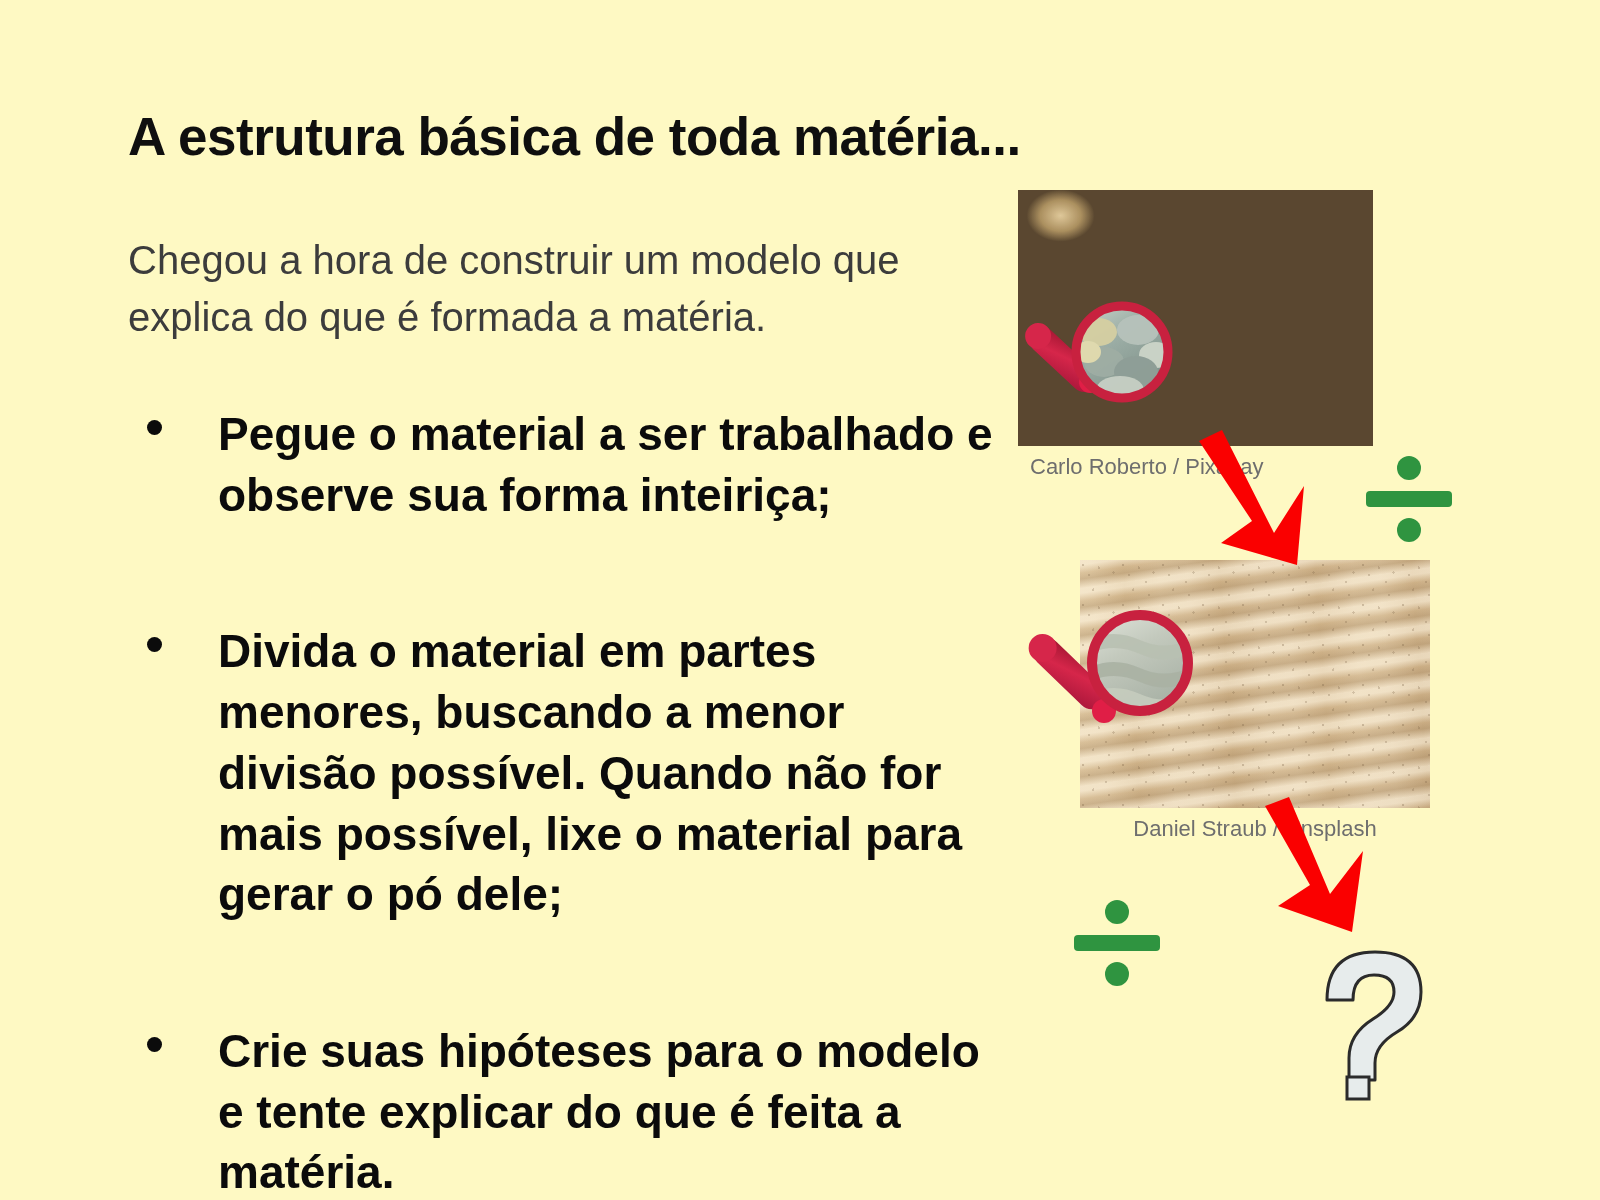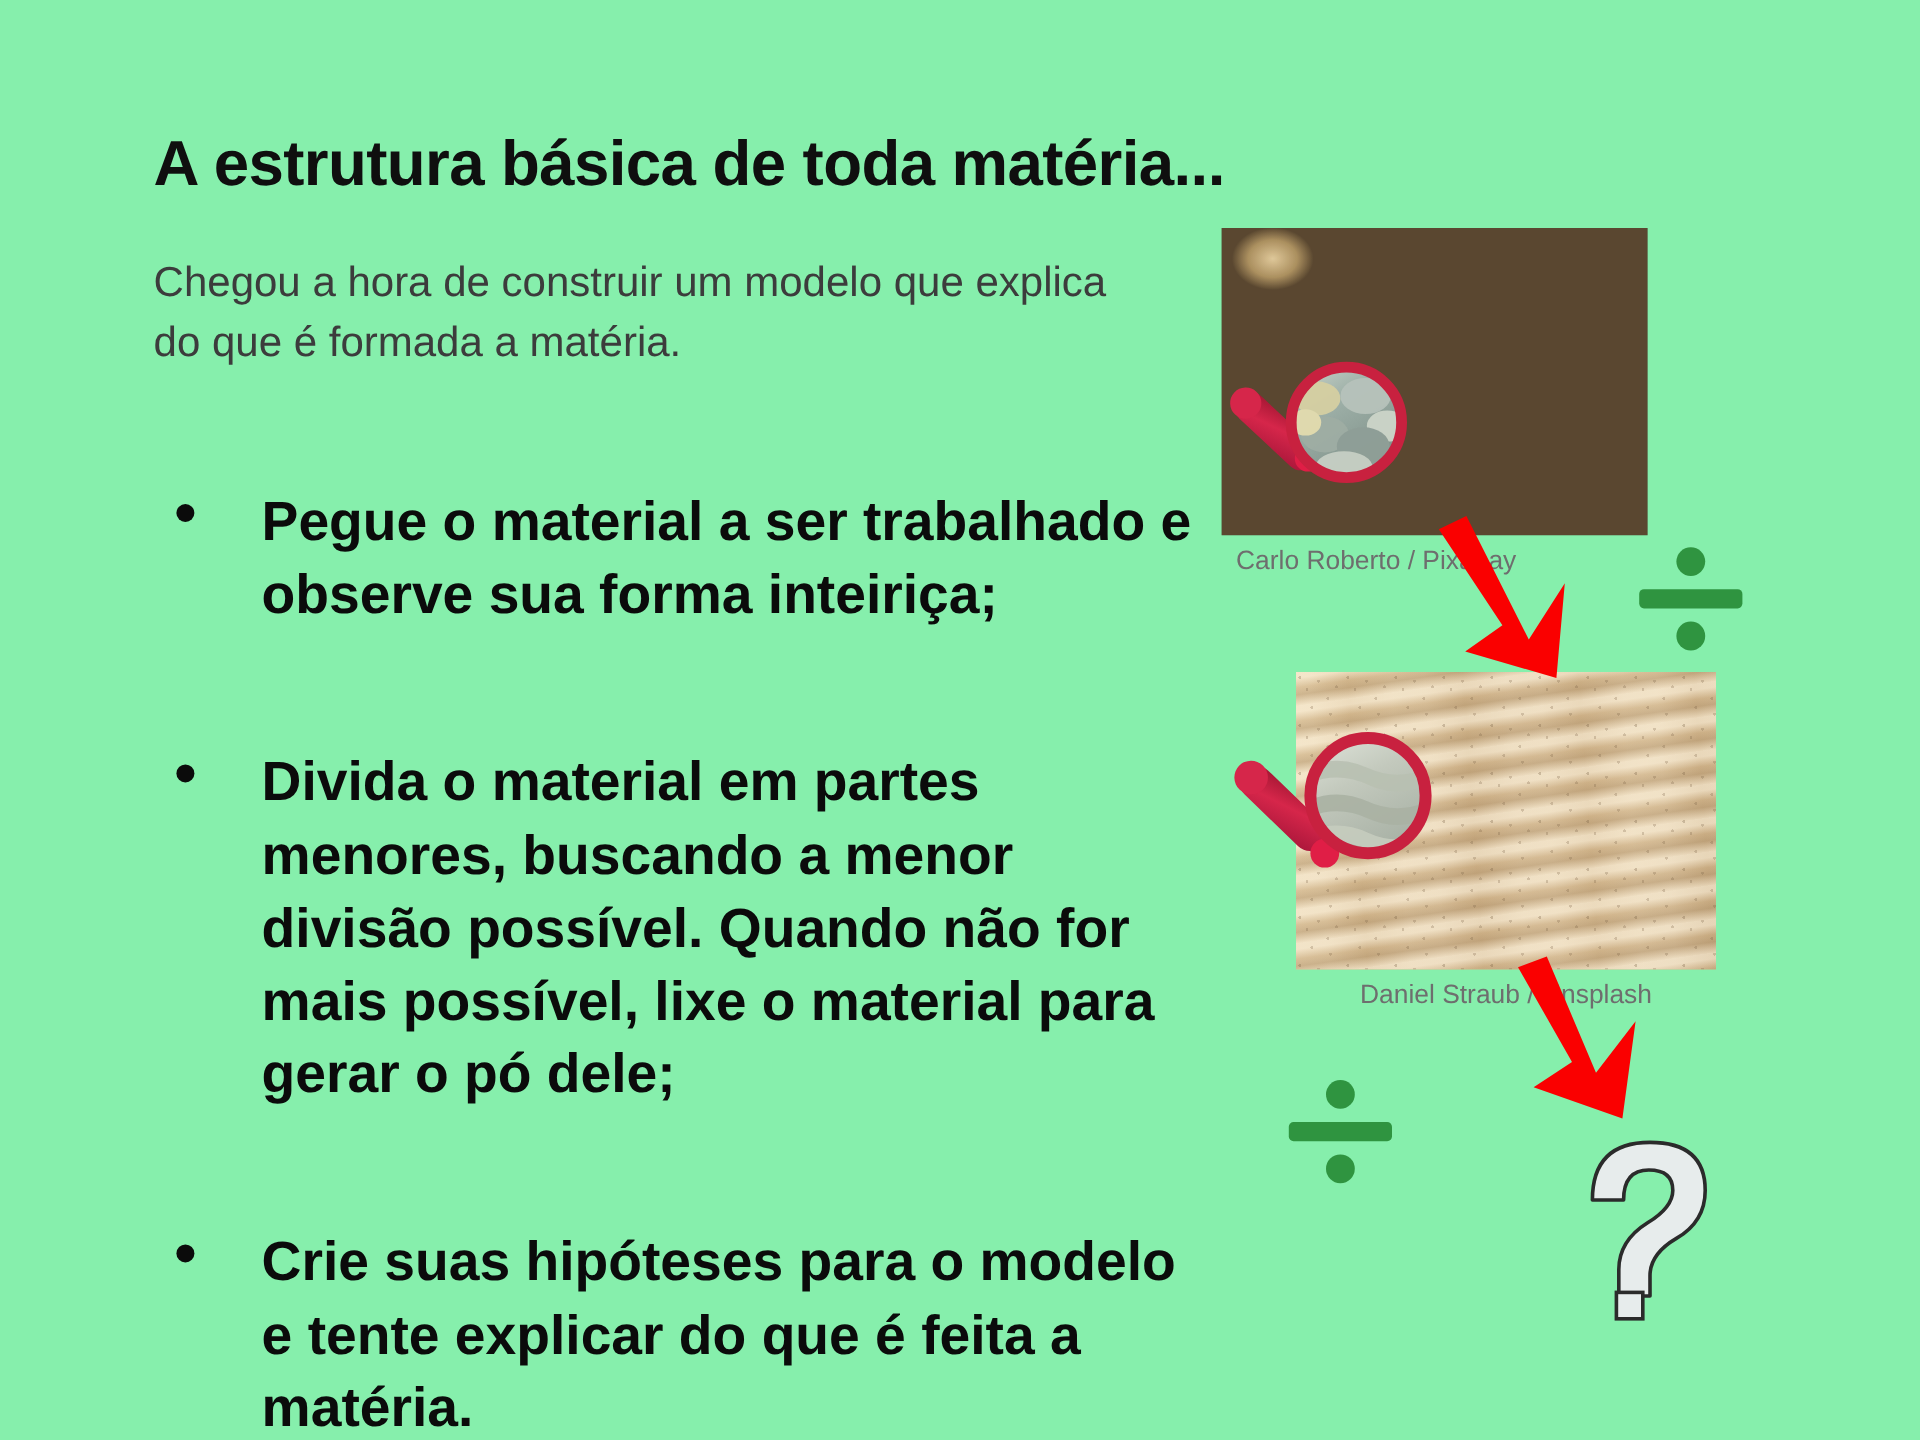"A estrutura básica de toda" .slide { background: #86efac -> #fef9c3 }
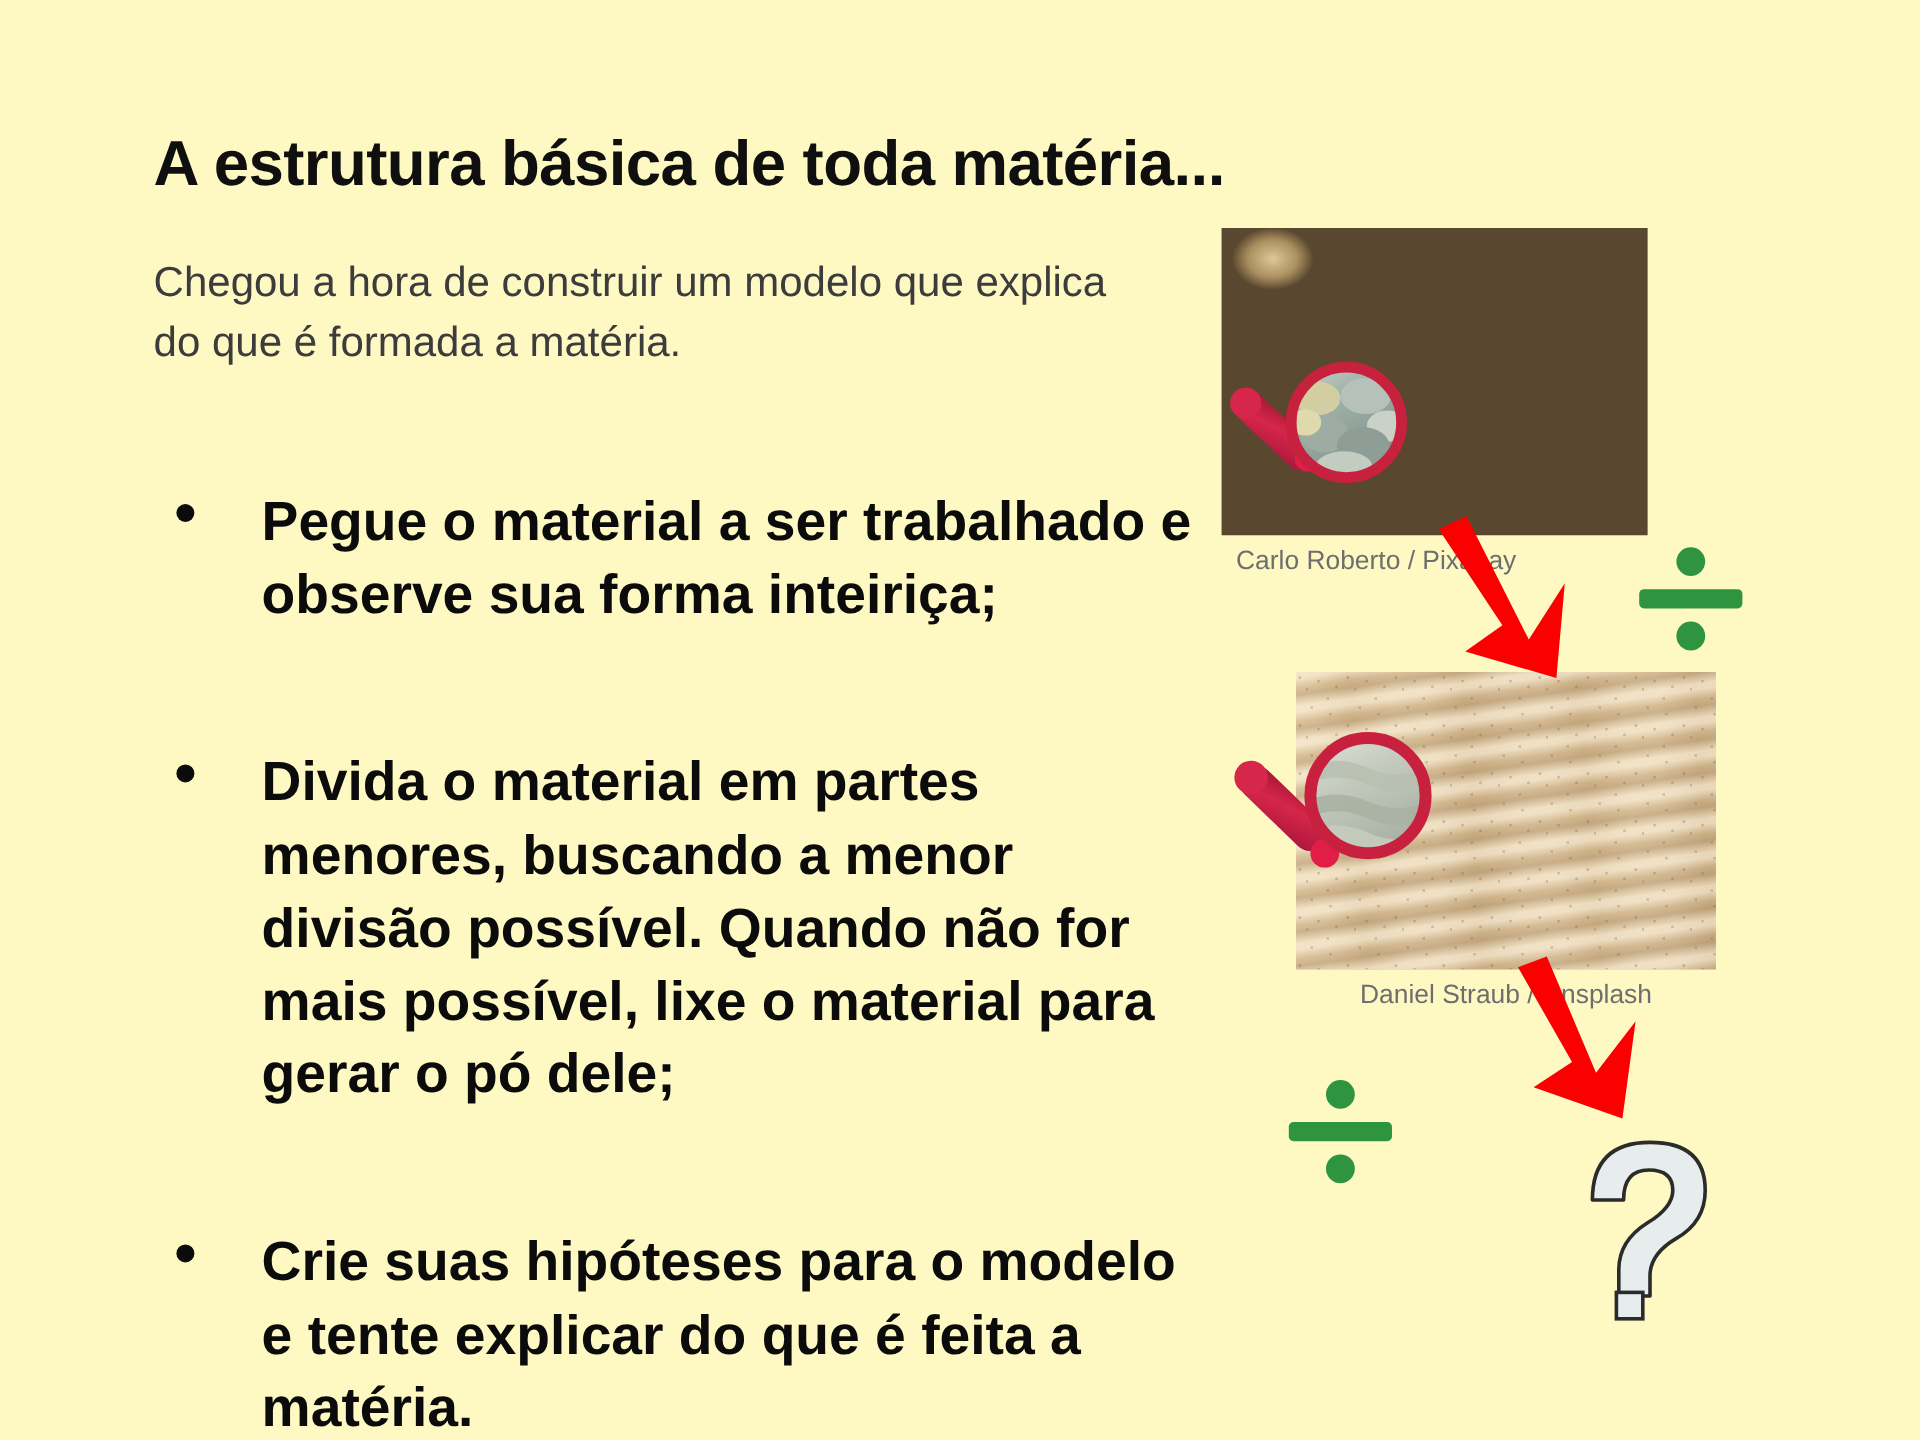"Chegou a hora de construir" .subtitle { font-size: 35px -> 40px; top: 211px -> 232px }
